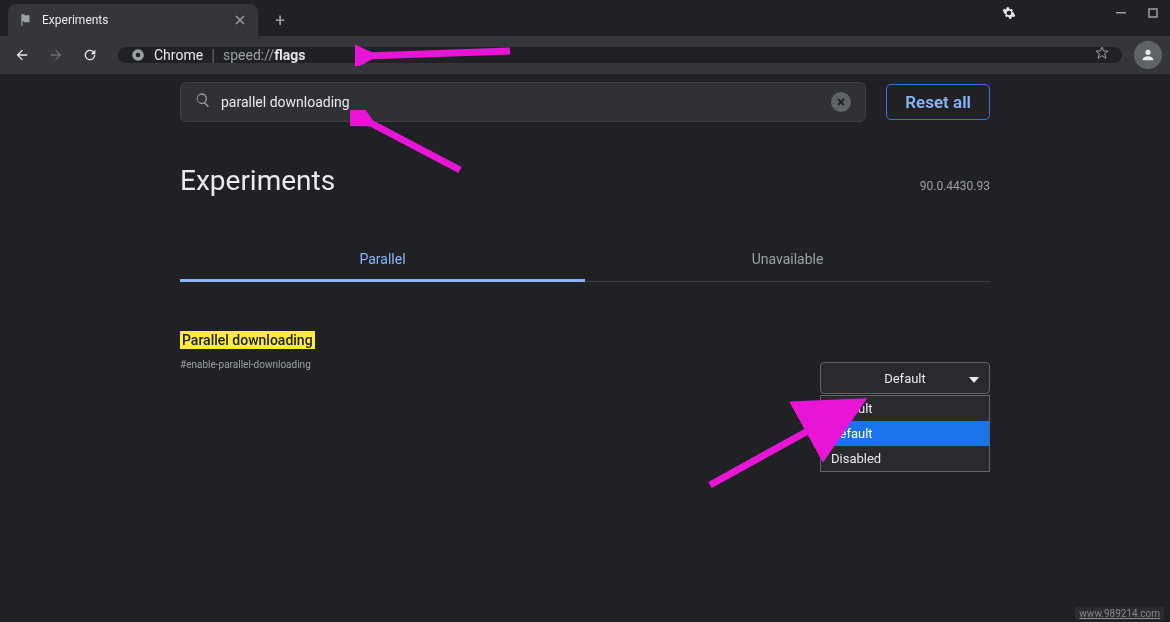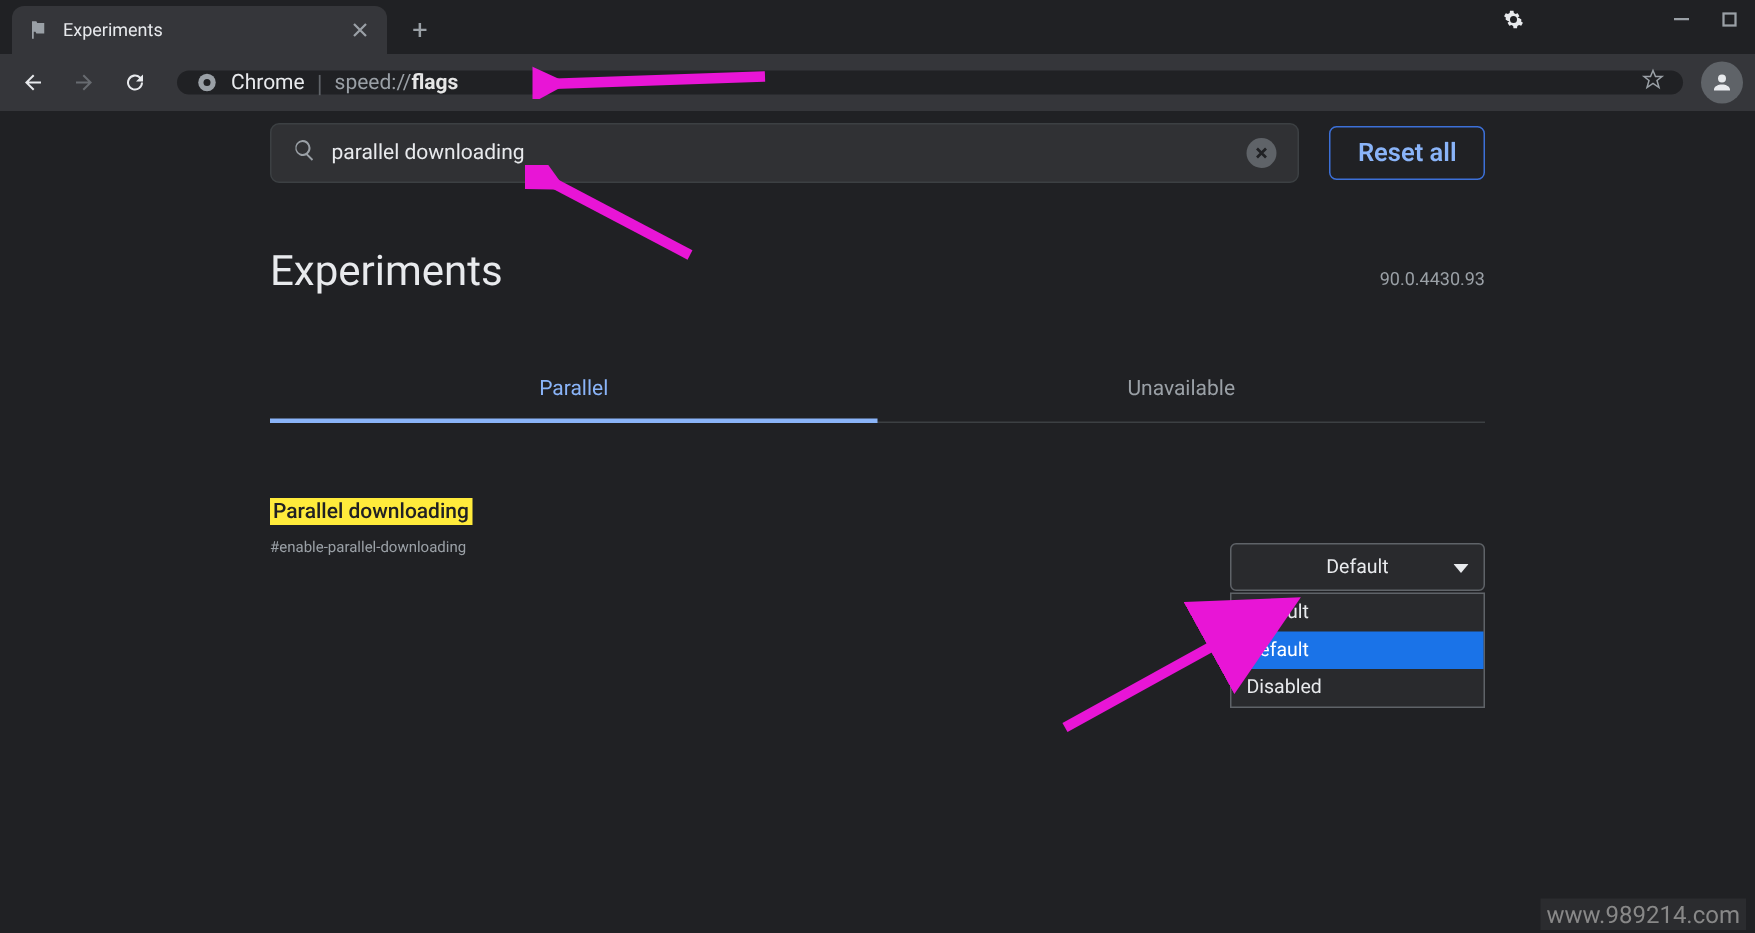"www.989214.com" .watermark { font-size: 16px -> 10px; text-decoration: none -> underline }
